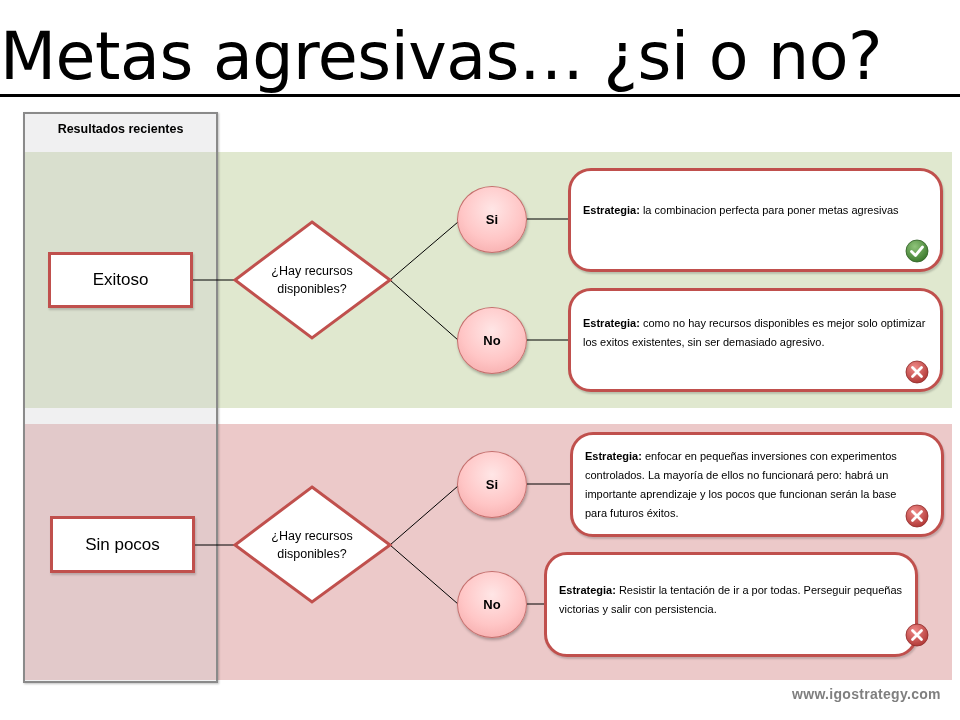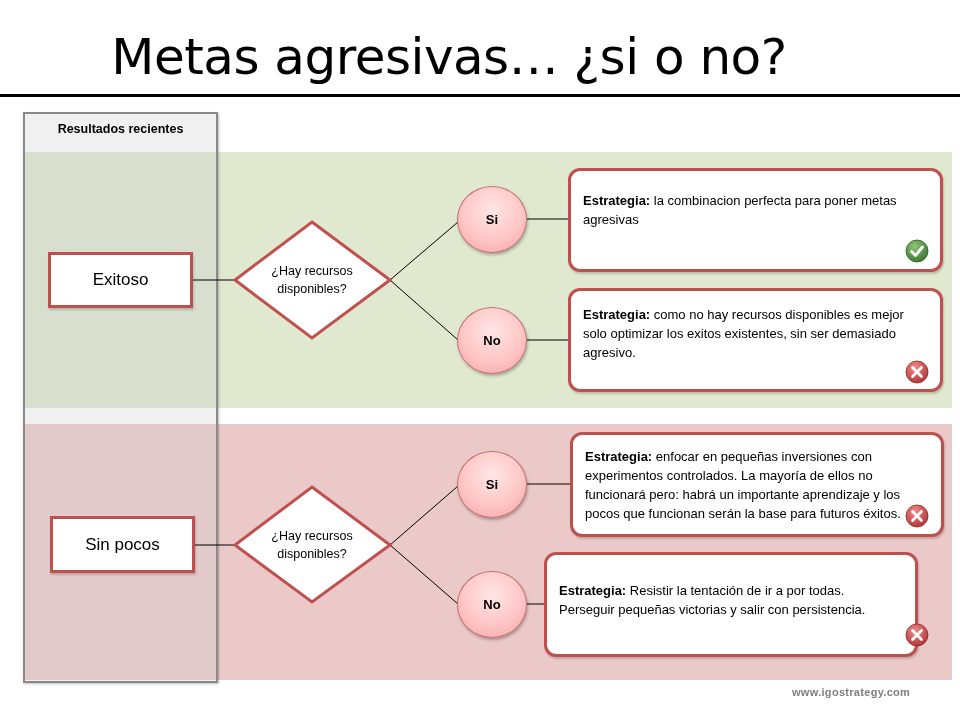"Metas agresivas… ¿si o no?" .title { font-size: 50px -> 65px; text-align: center -> none }
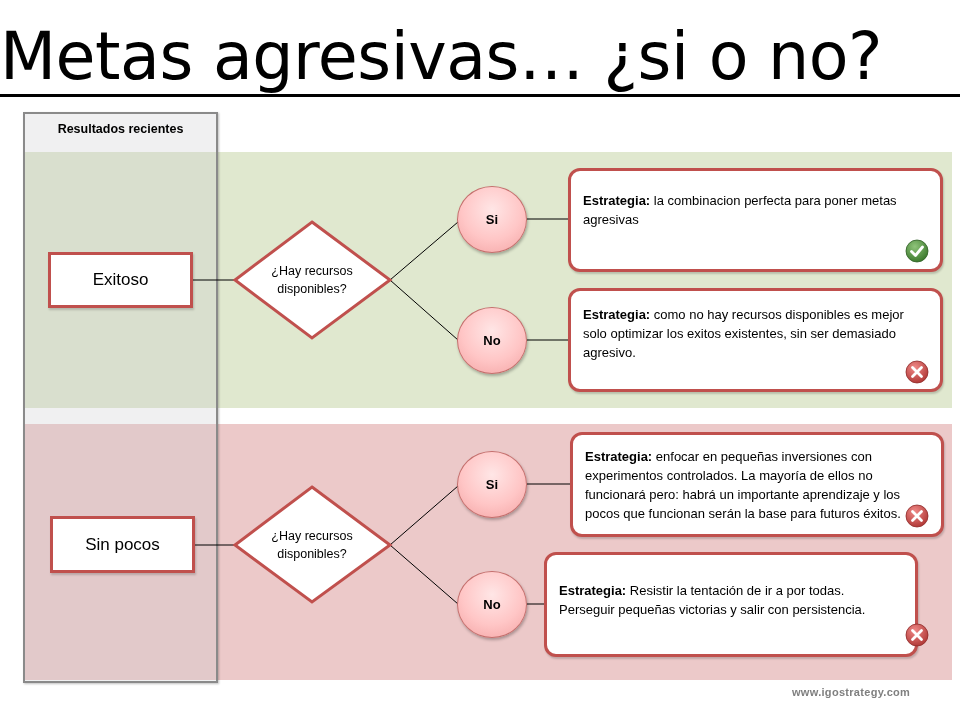"Estrategia: la combinacion perfecta para" .strat { border-radius: 12px -> 23px; font-size: 13px -> 11px }
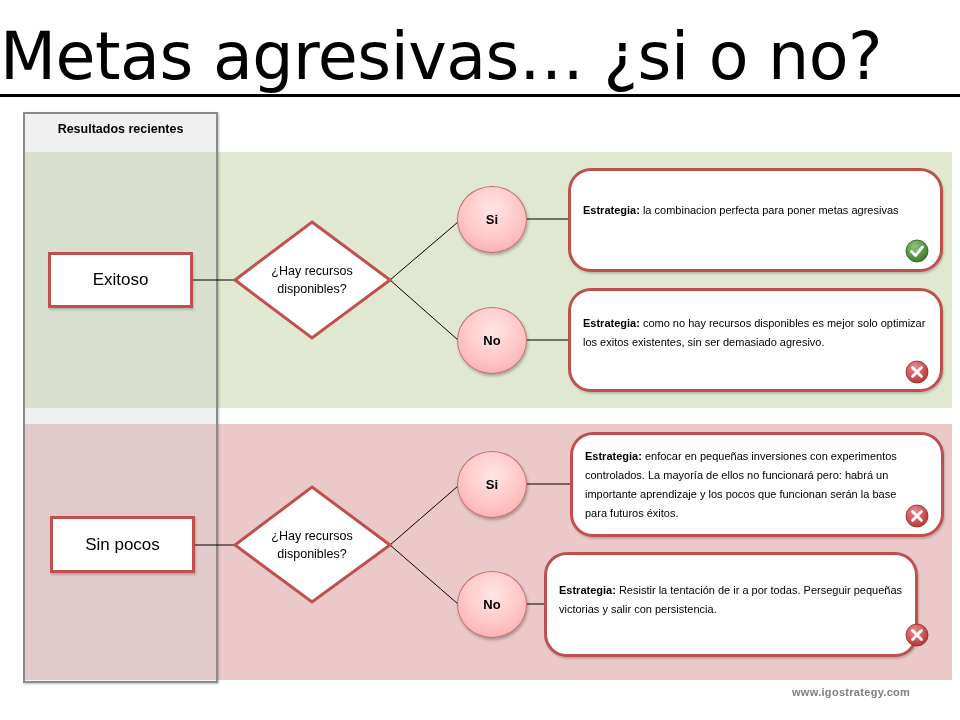"www.igostrategy.com" .footer { font-size: 11px -> 14px }
